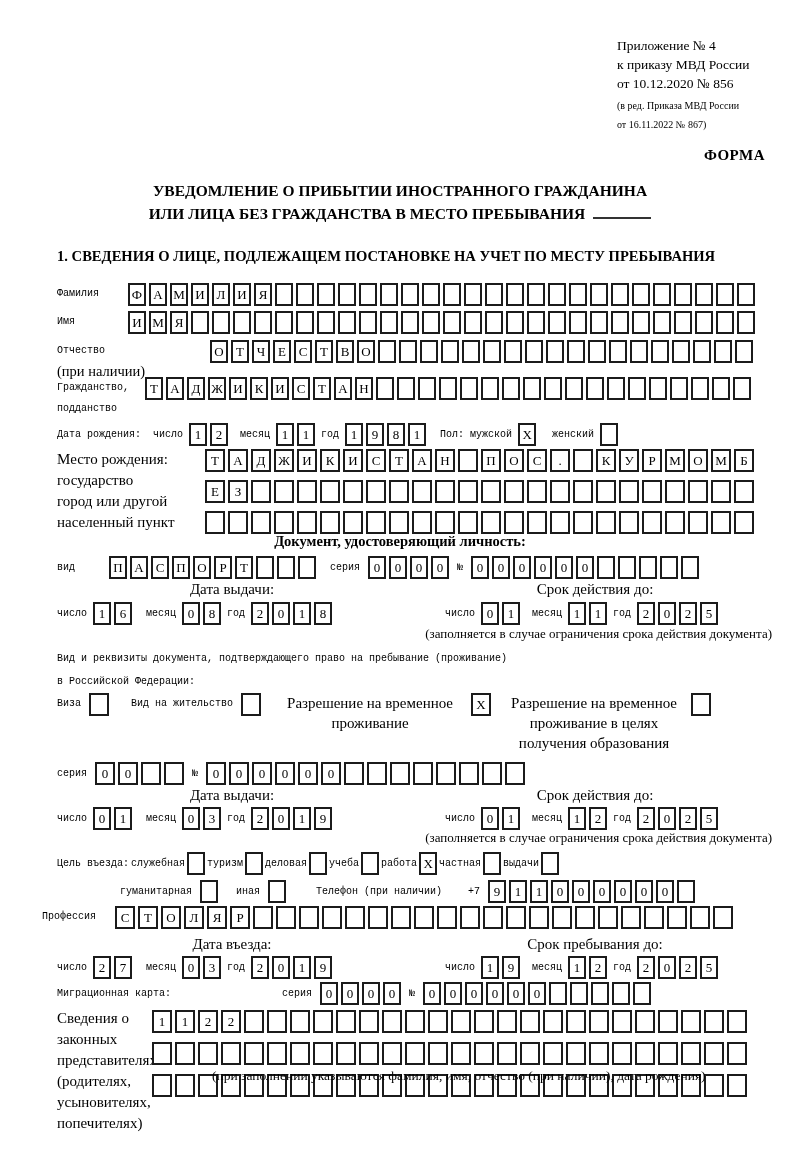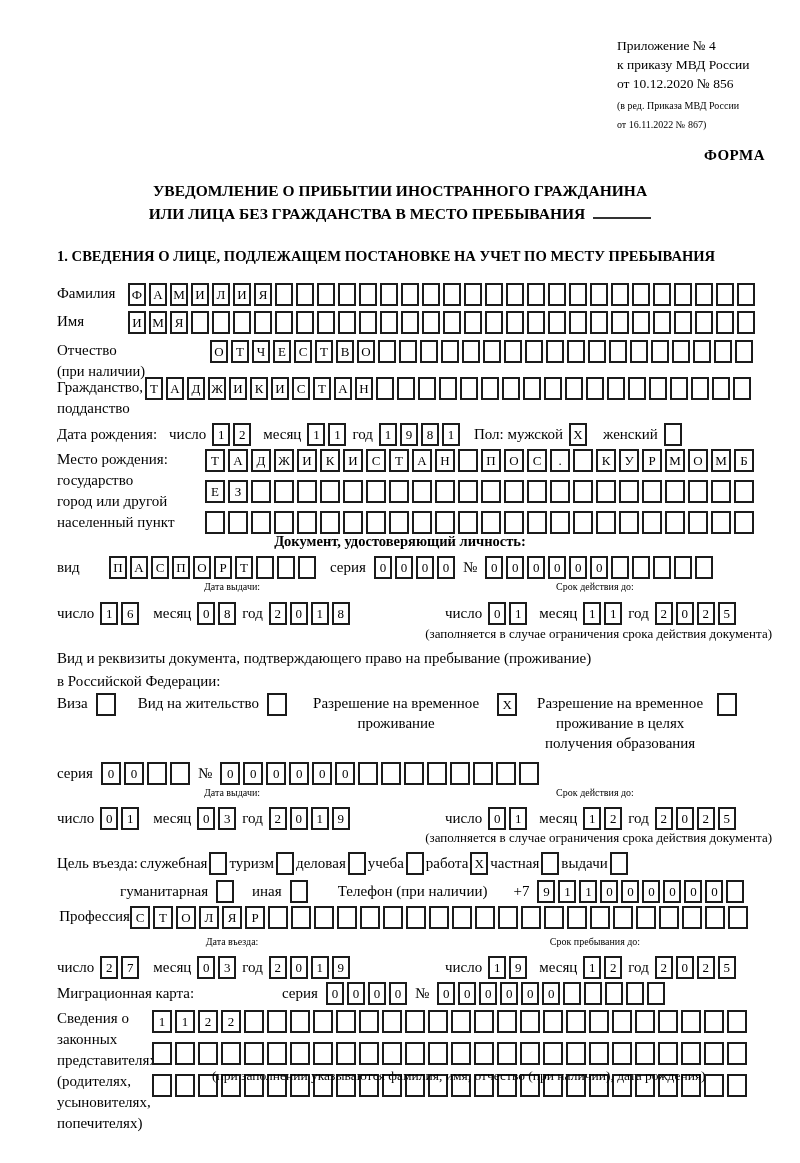"Фамилия" .lbl { font-family: none -> Liberation Mono, monospace; font-size: 15px -> 10px }
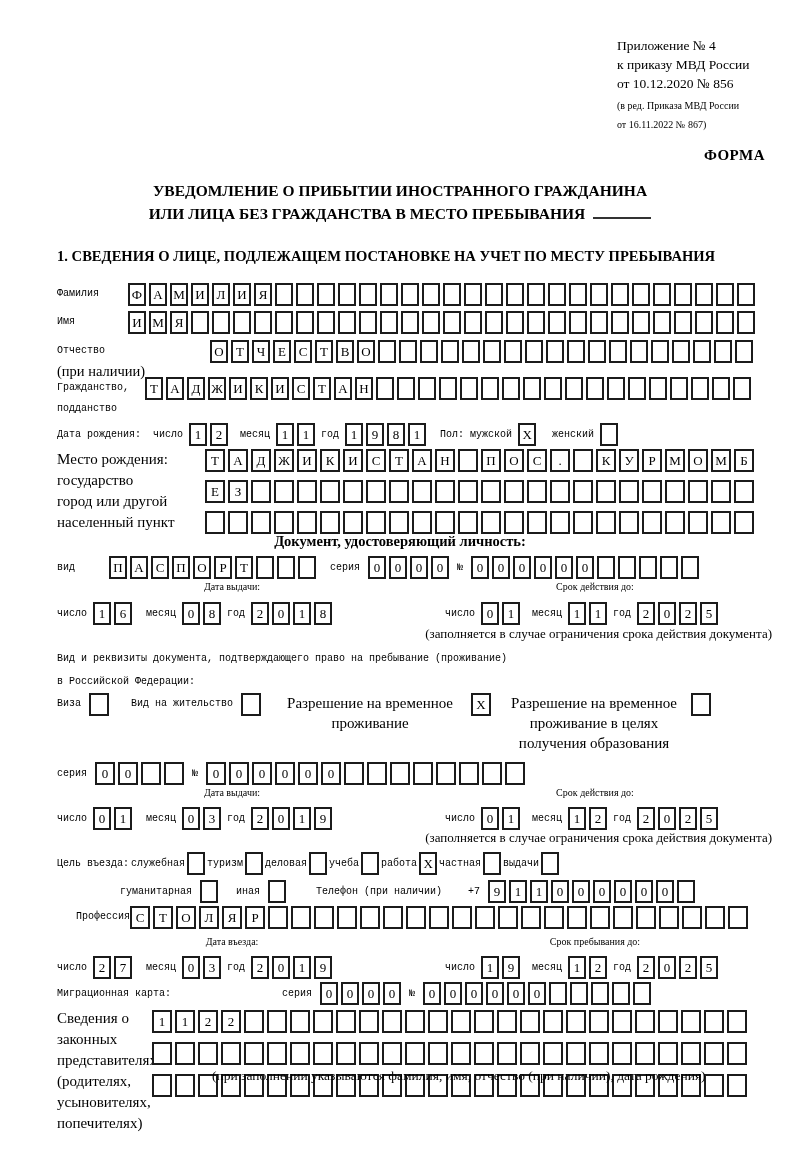"Дата выдачи:" .dhead { font-size: 10px -> 15px }
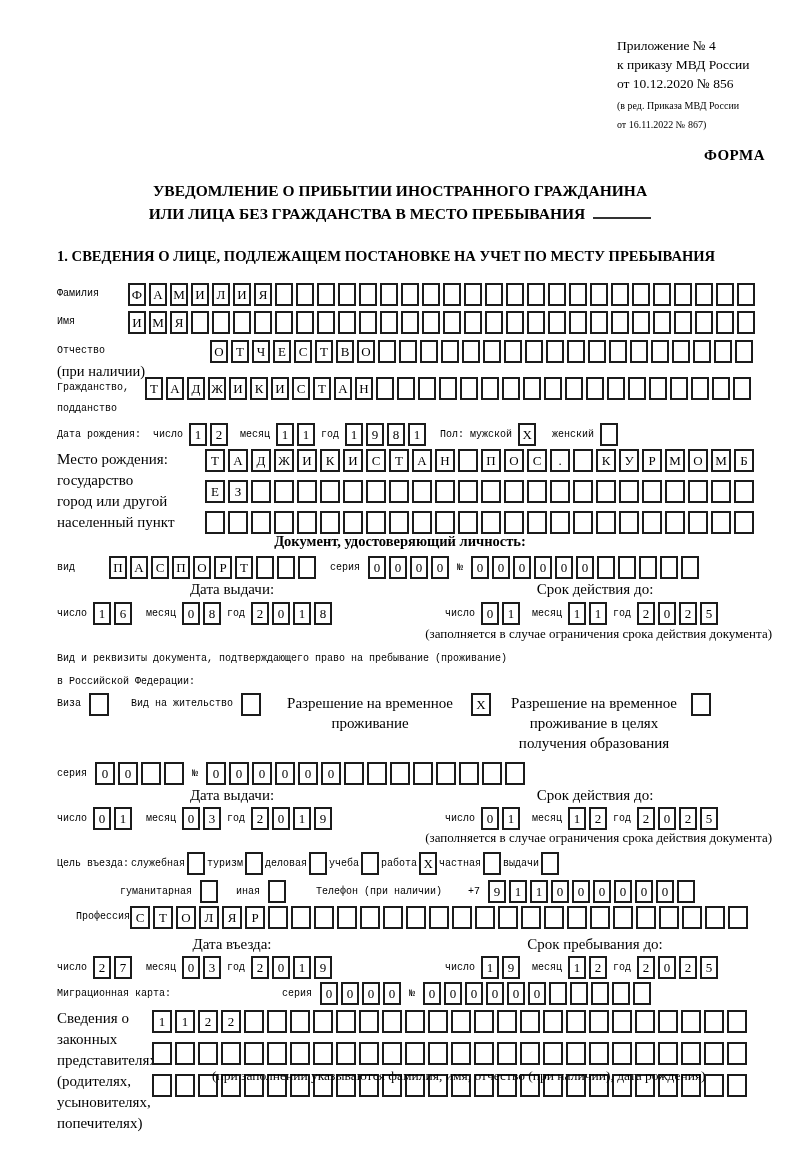"Профессия" div.abs { left: 57px -> 42px; text-align: right -> none }
